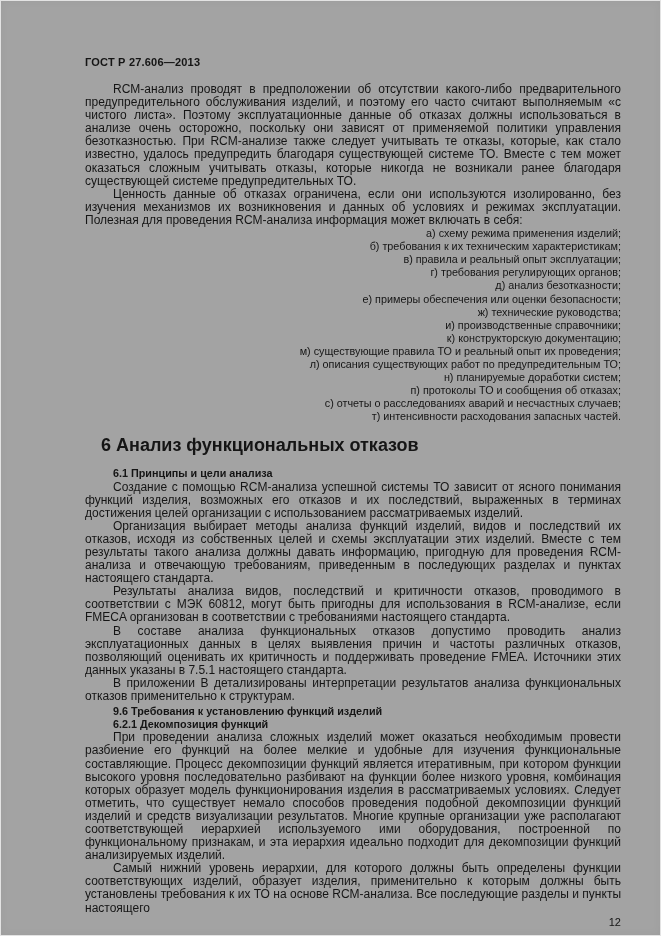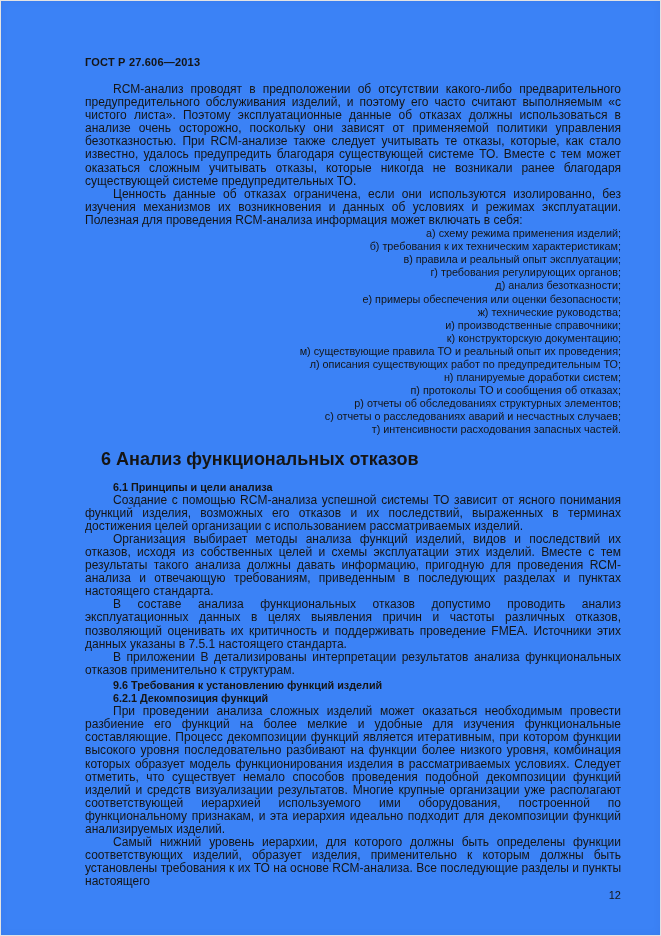"ГОСТ Р 27.606—2013" .page { background: #3b82f6 -> #a3a3a3 }
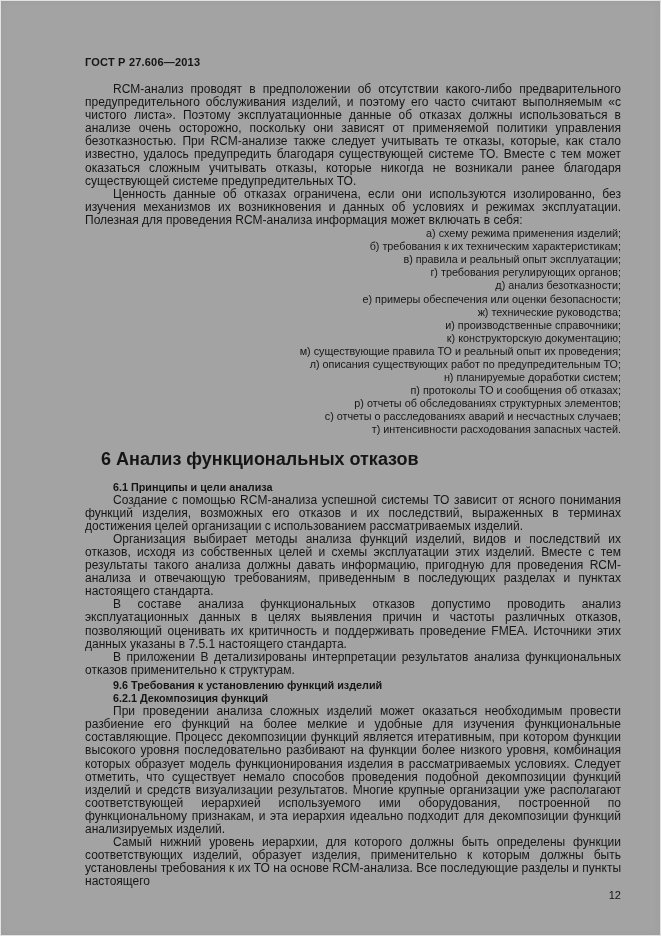"р) отчеты об обследованиях структурных" div.list-item { html: <div>р) отчеты об обследованиях структурных элементов;</div> -> none }
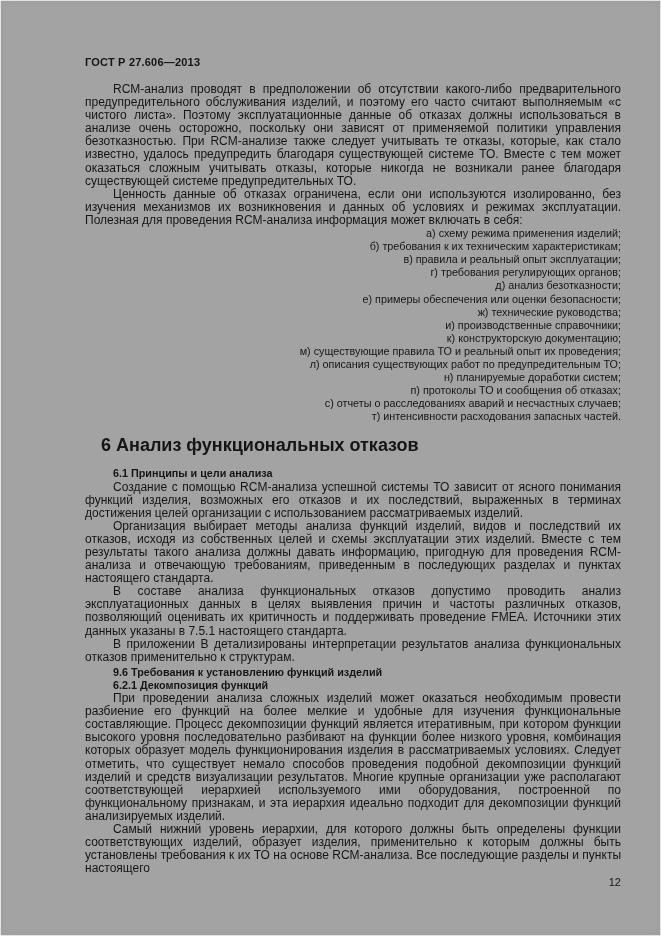"Результаты анализа видов, последствий и" p.para { html: none -> <p>Результаты анализа видов, последствий и критичности отказов, проводимого в соответствии с МЭК 60812, могут быть пригодны для использования в RCM-анализе, если FMECA организован в соответствии с требованиями настоящего стандарта.</p> }
